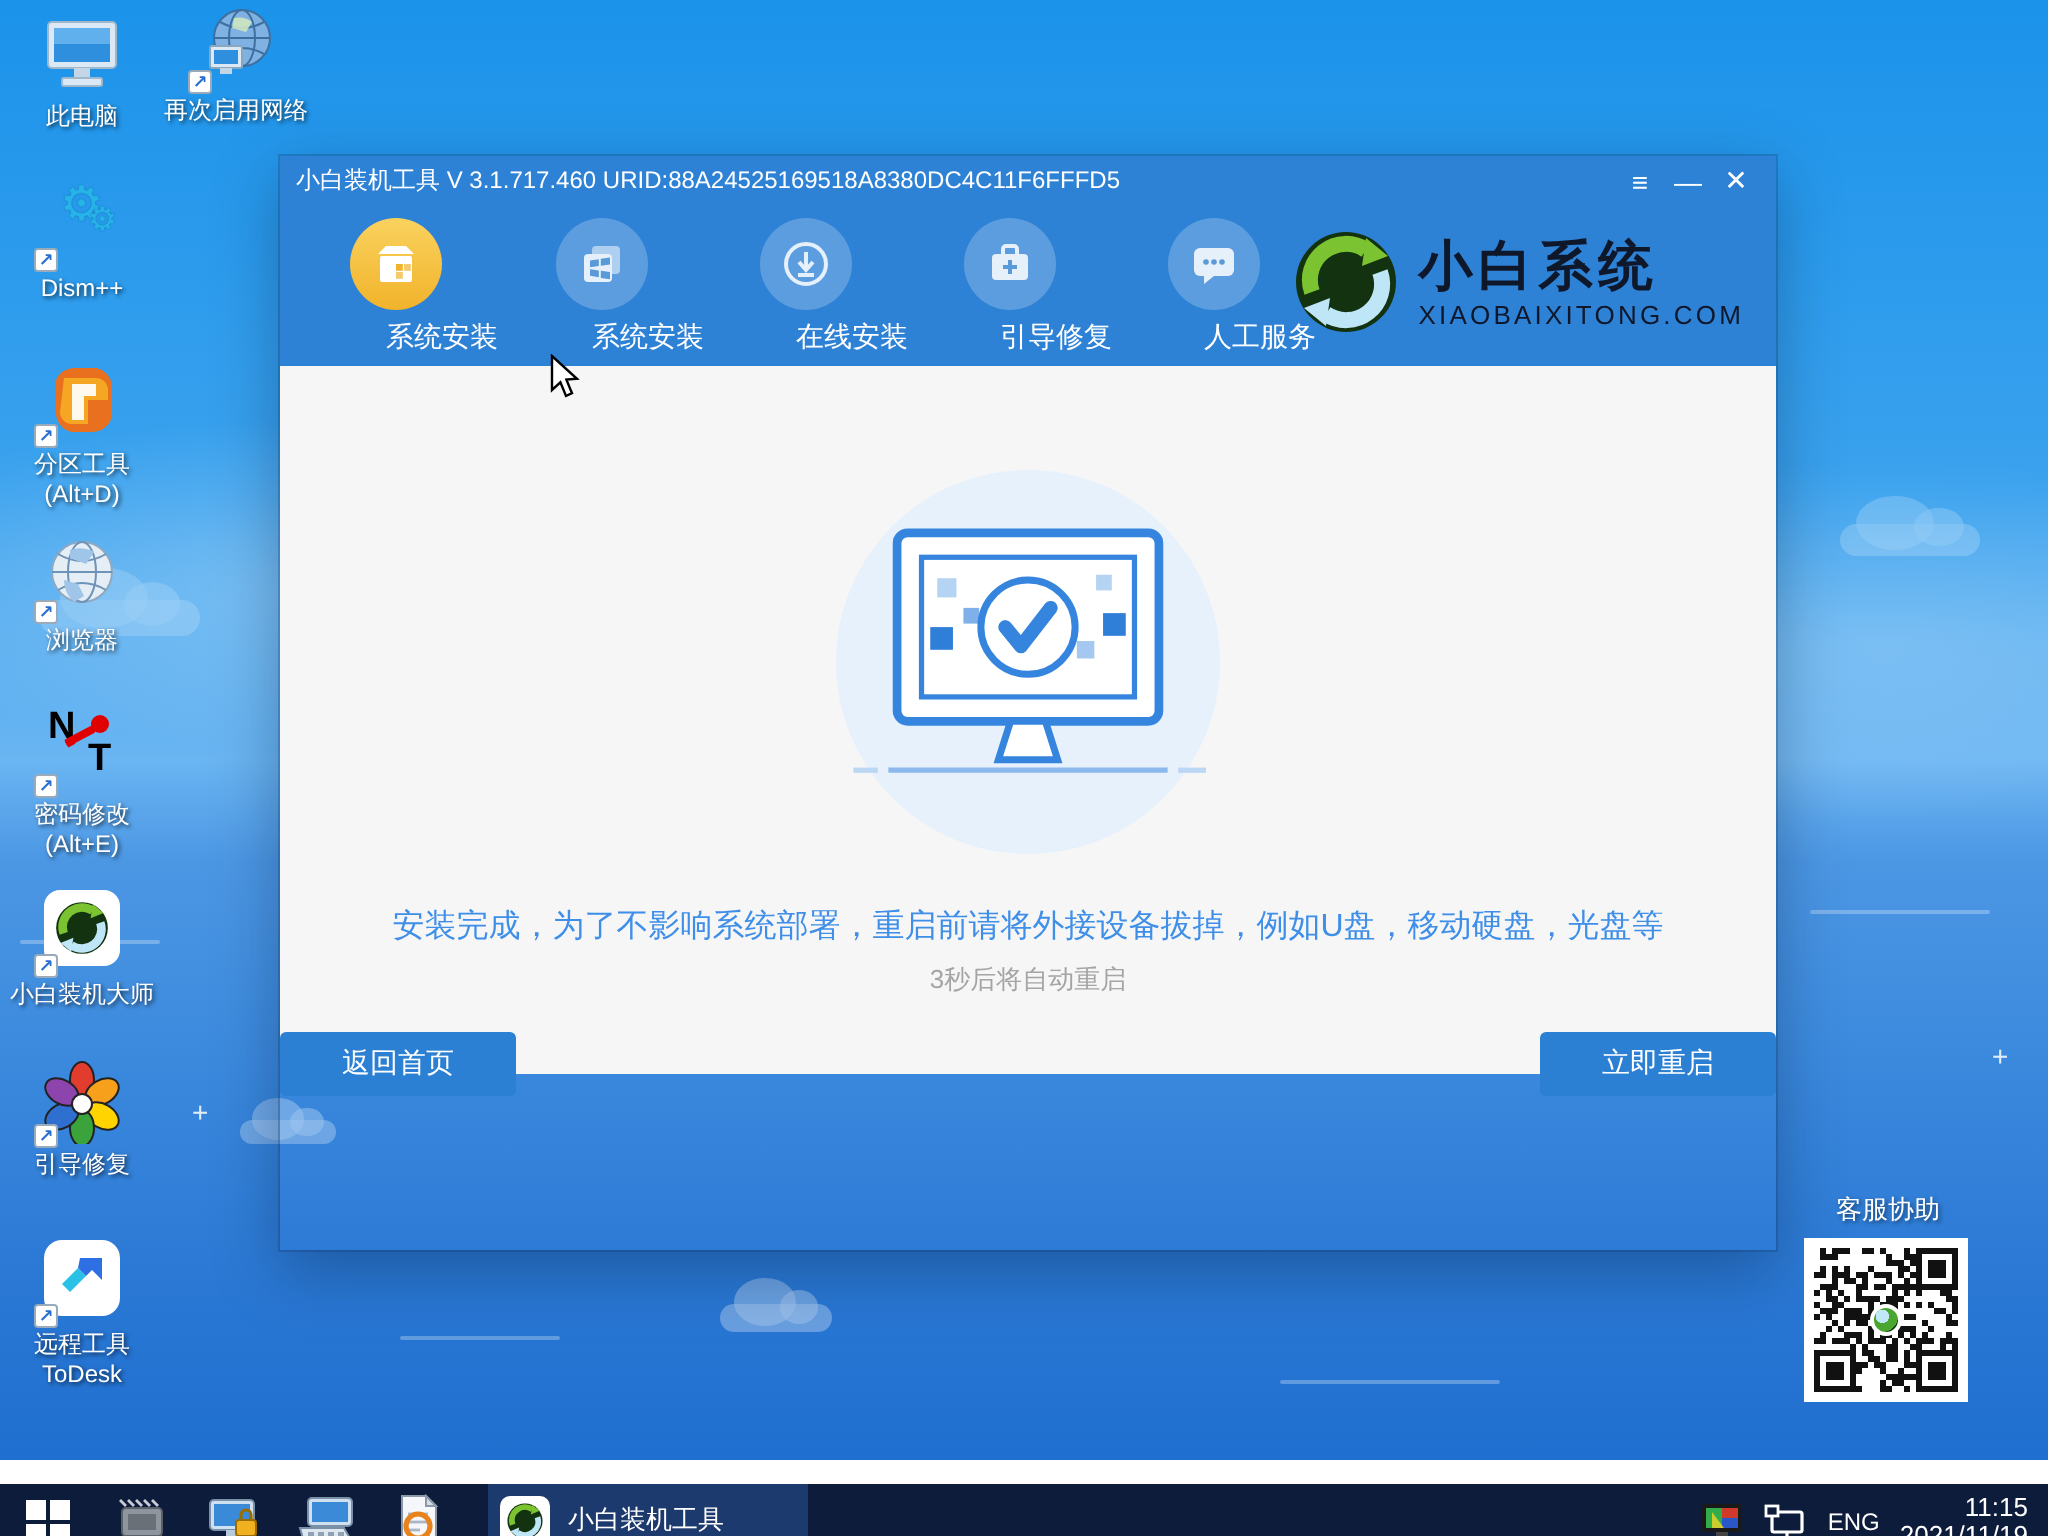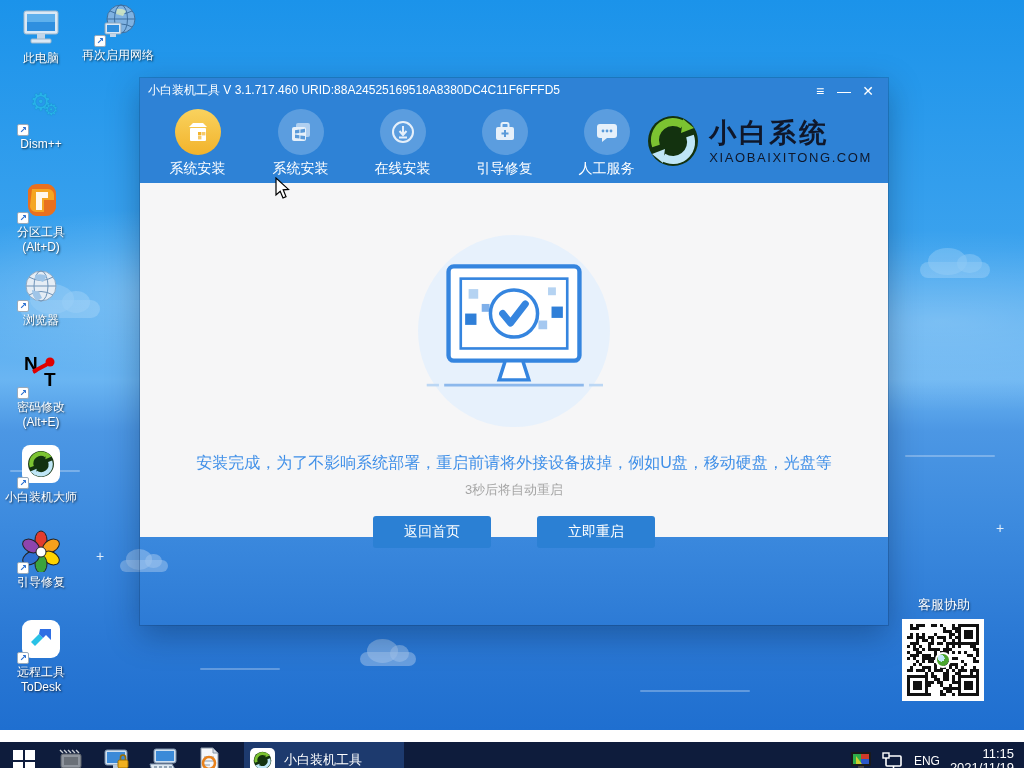"系统安装" .nav-item { text-align: center -> right }
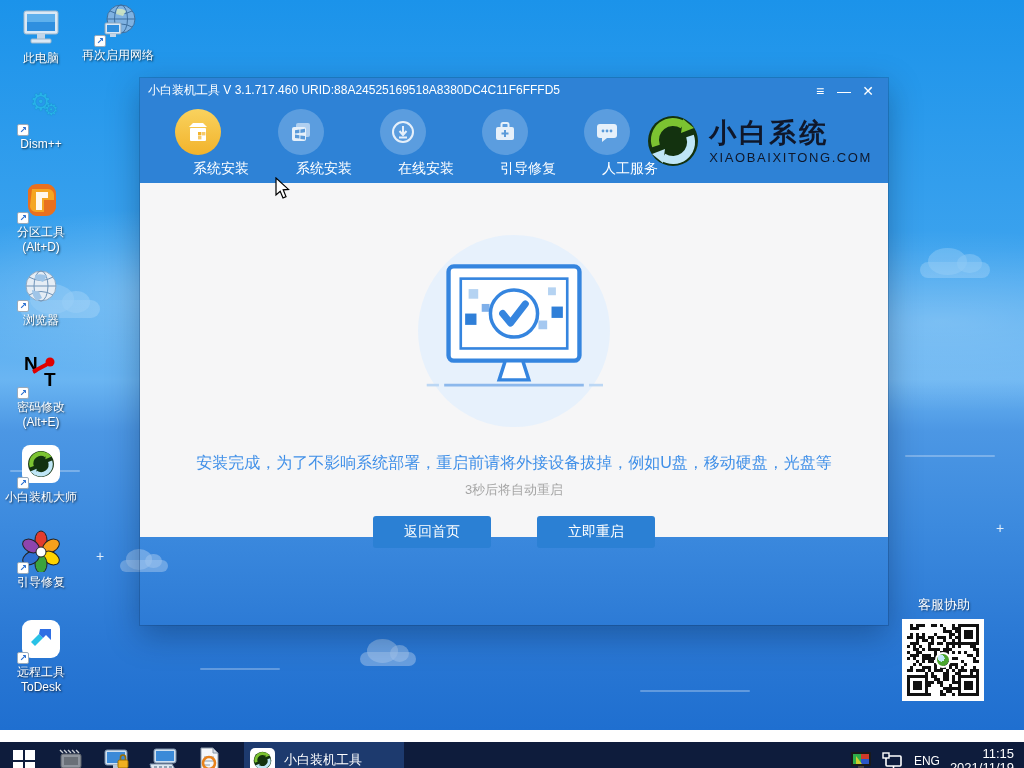"返回首页" .btnrow { justify-content: center -> space-between }
